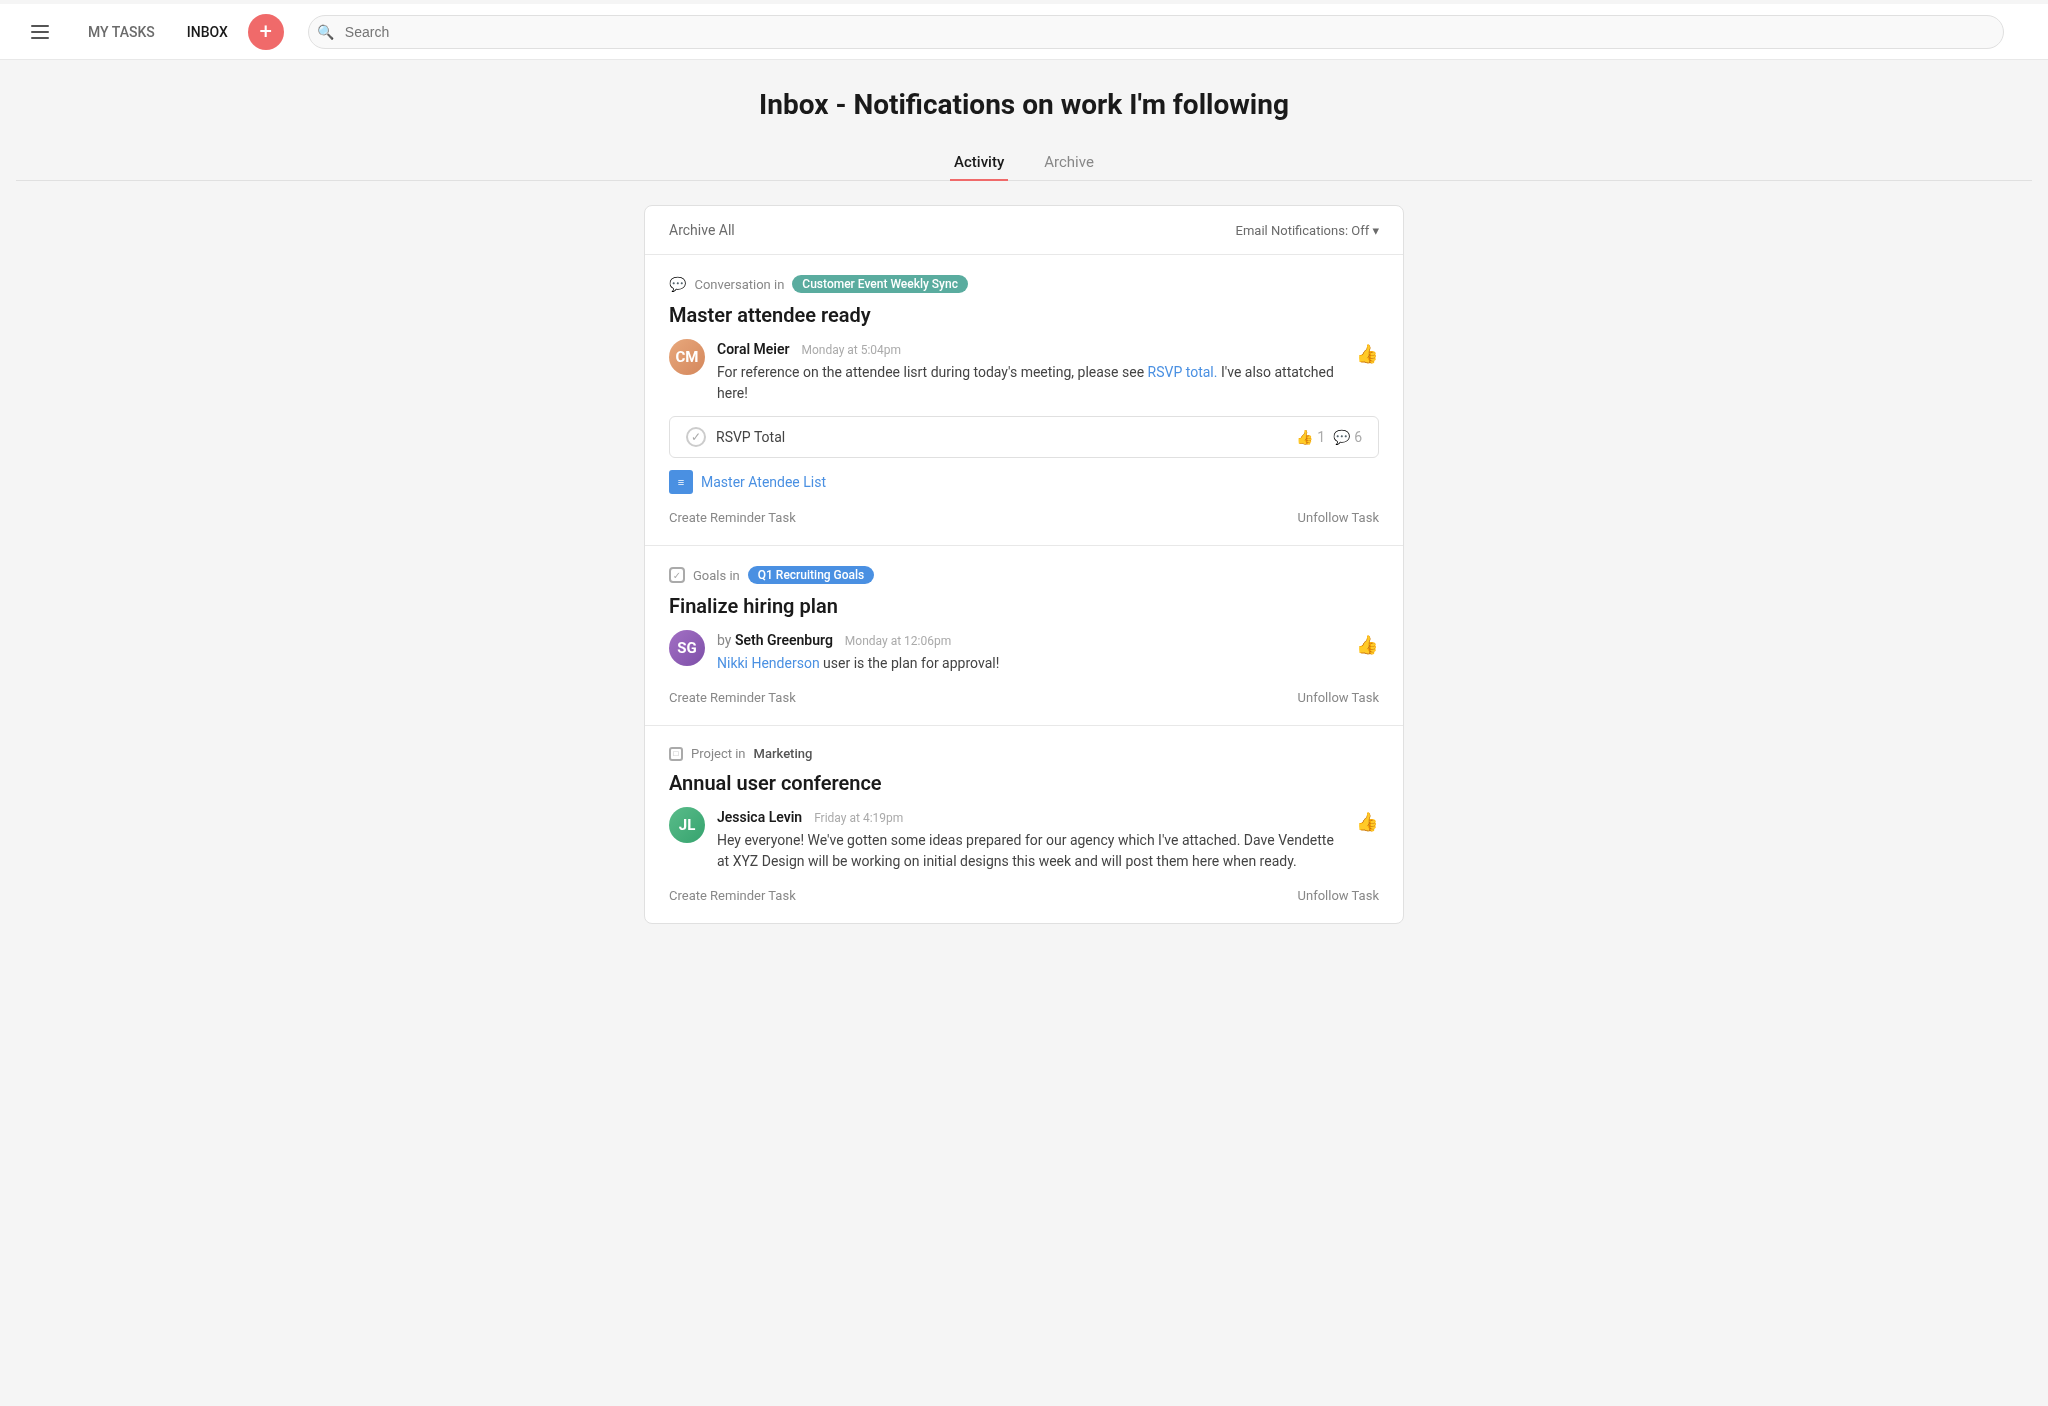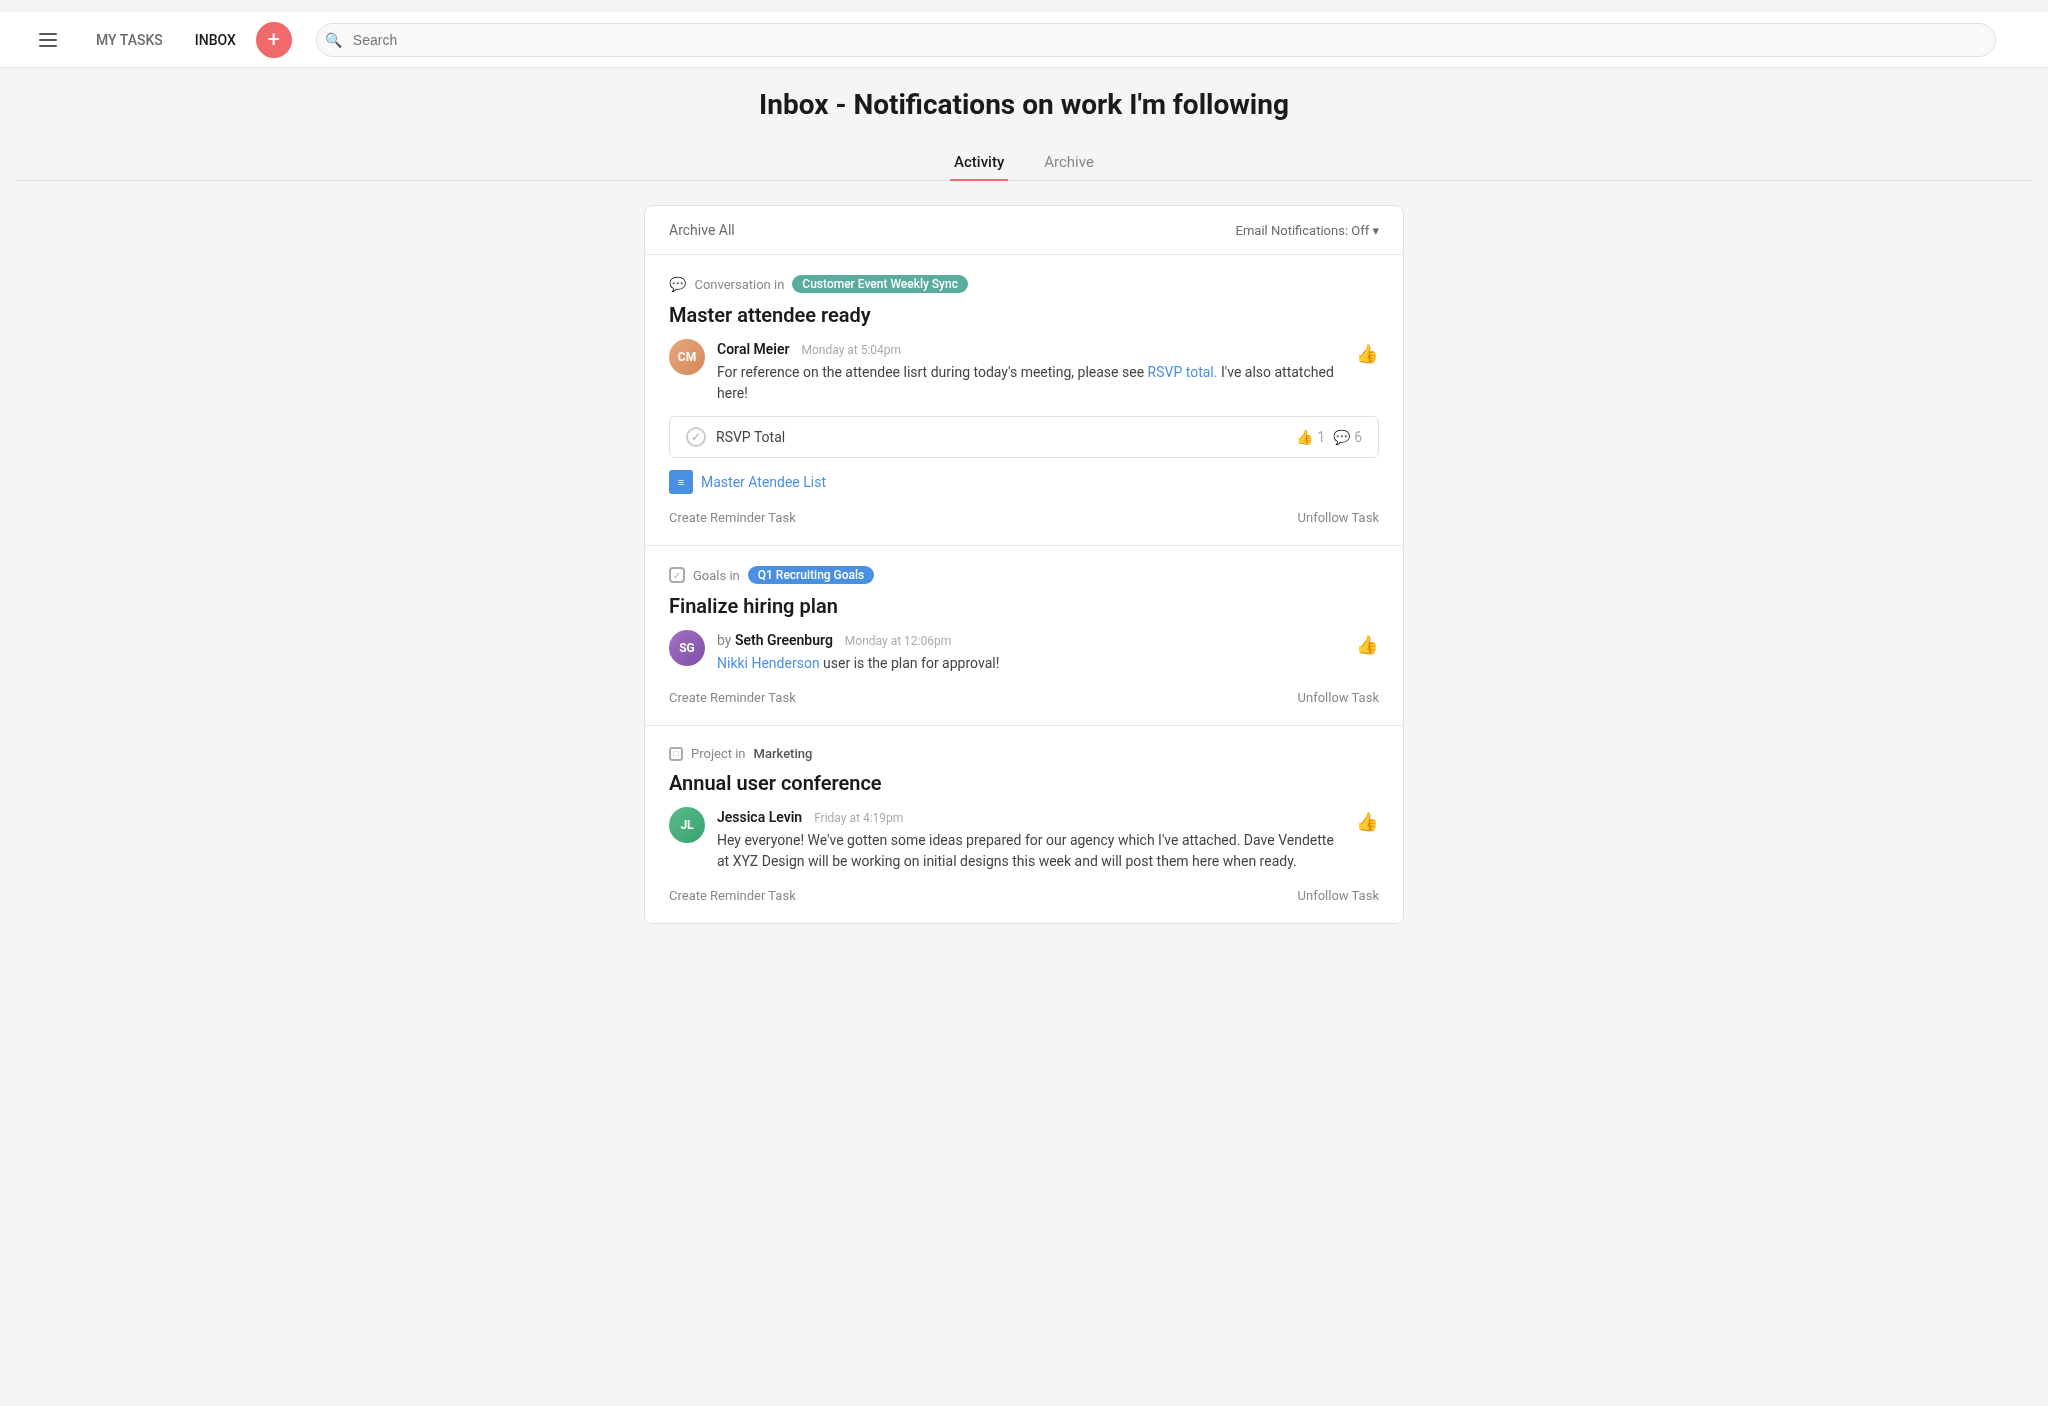"MY TASKS" .topbar { padding: 0 28px -> 0 20px; top: 12px -> 4px }
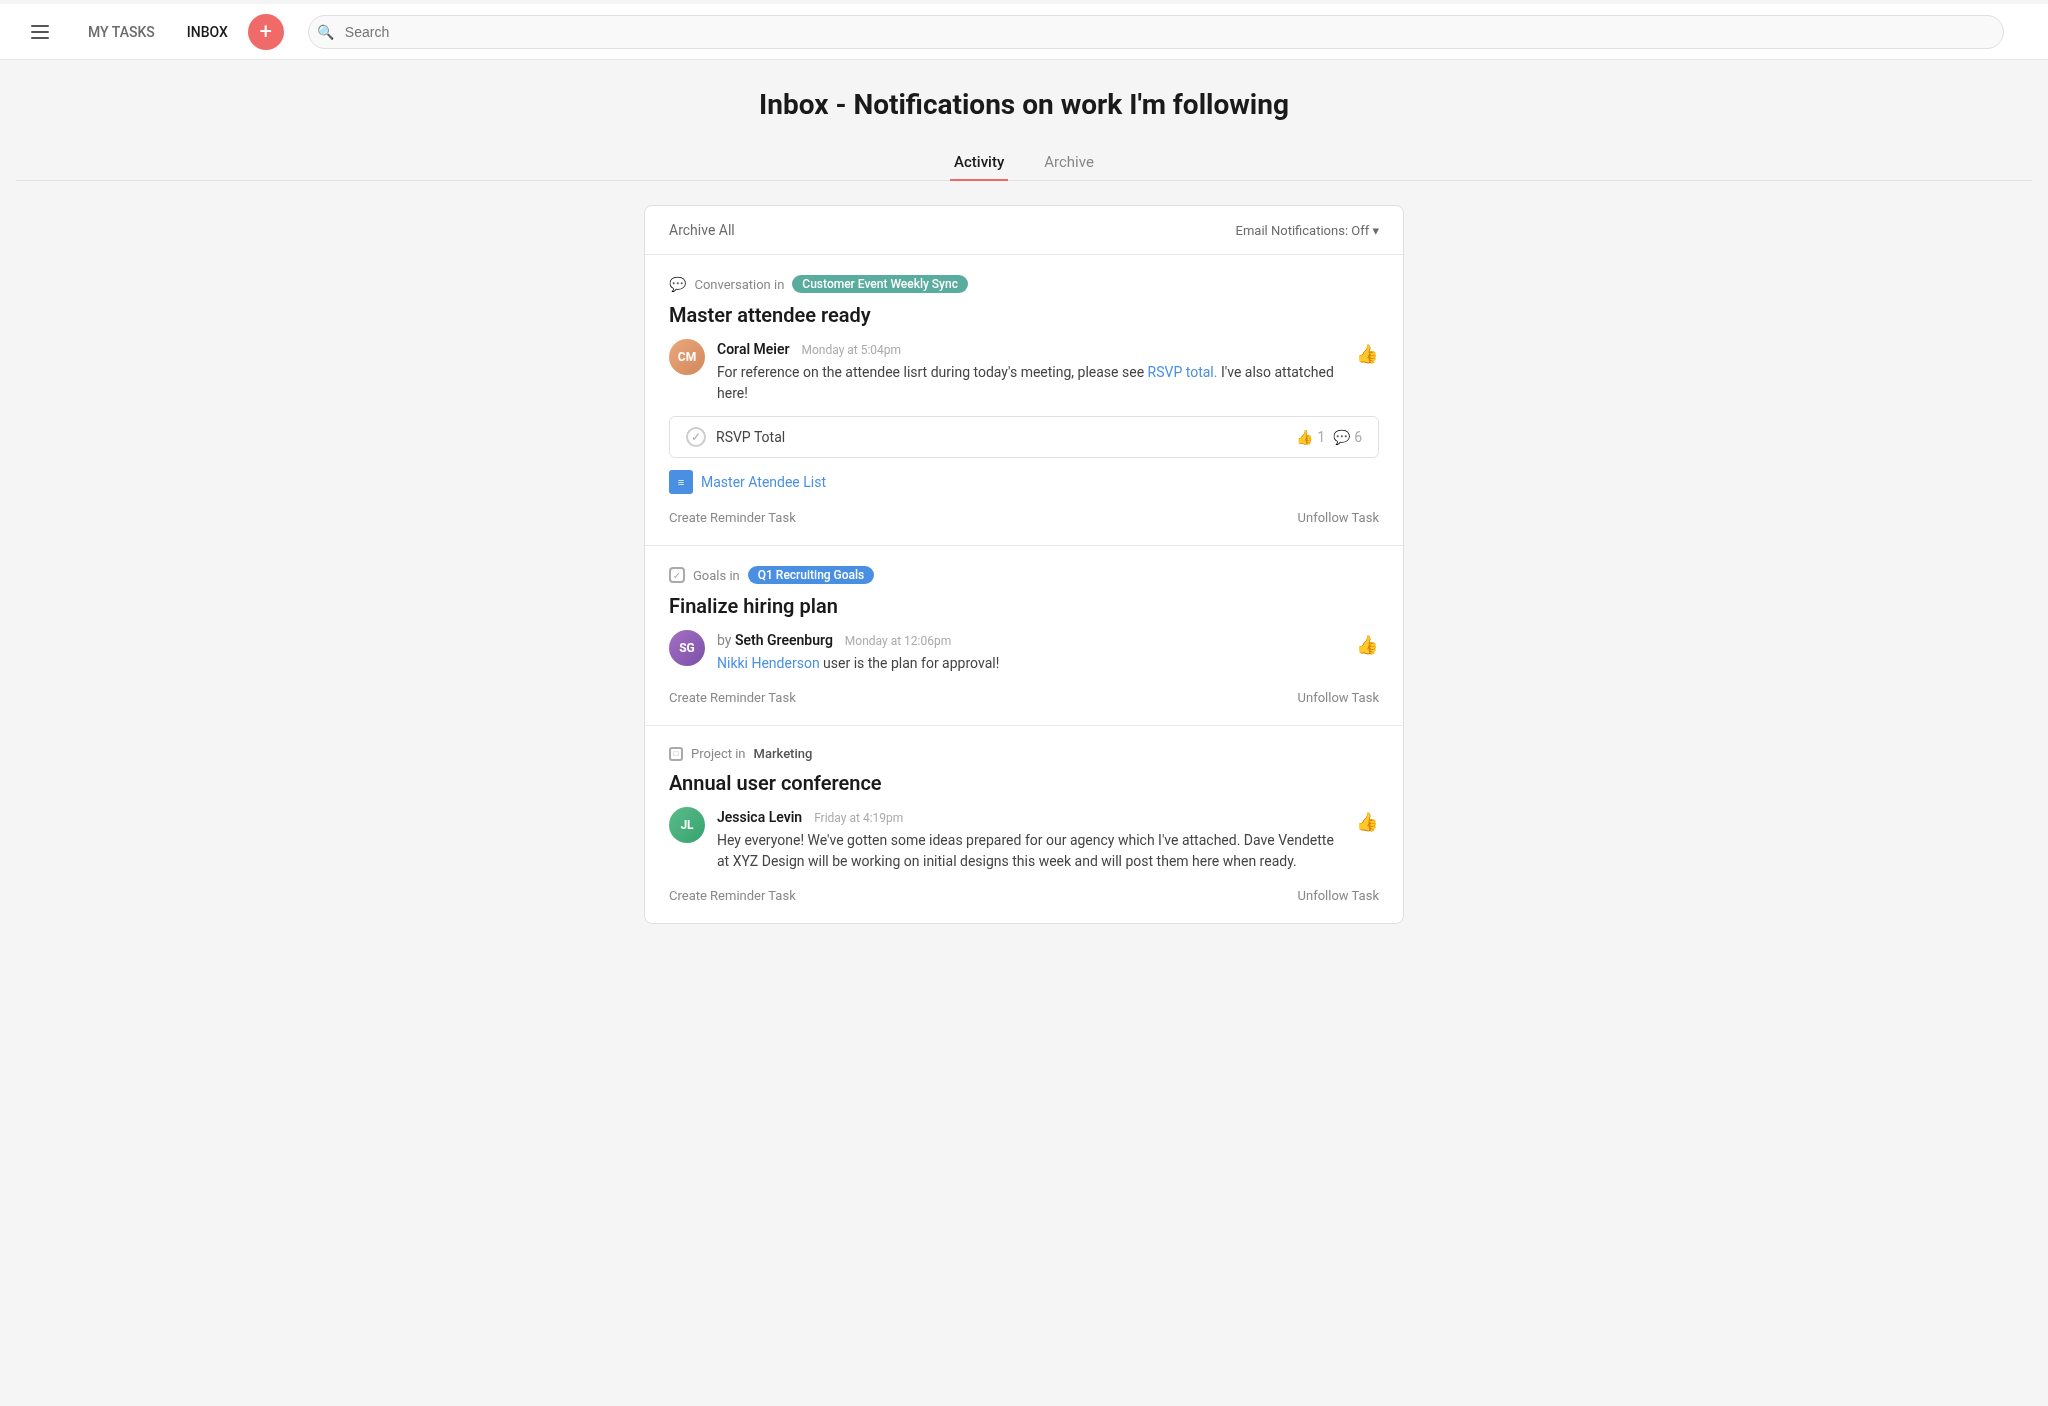"CM" .avatar { font-size: 12px -> 15px }
